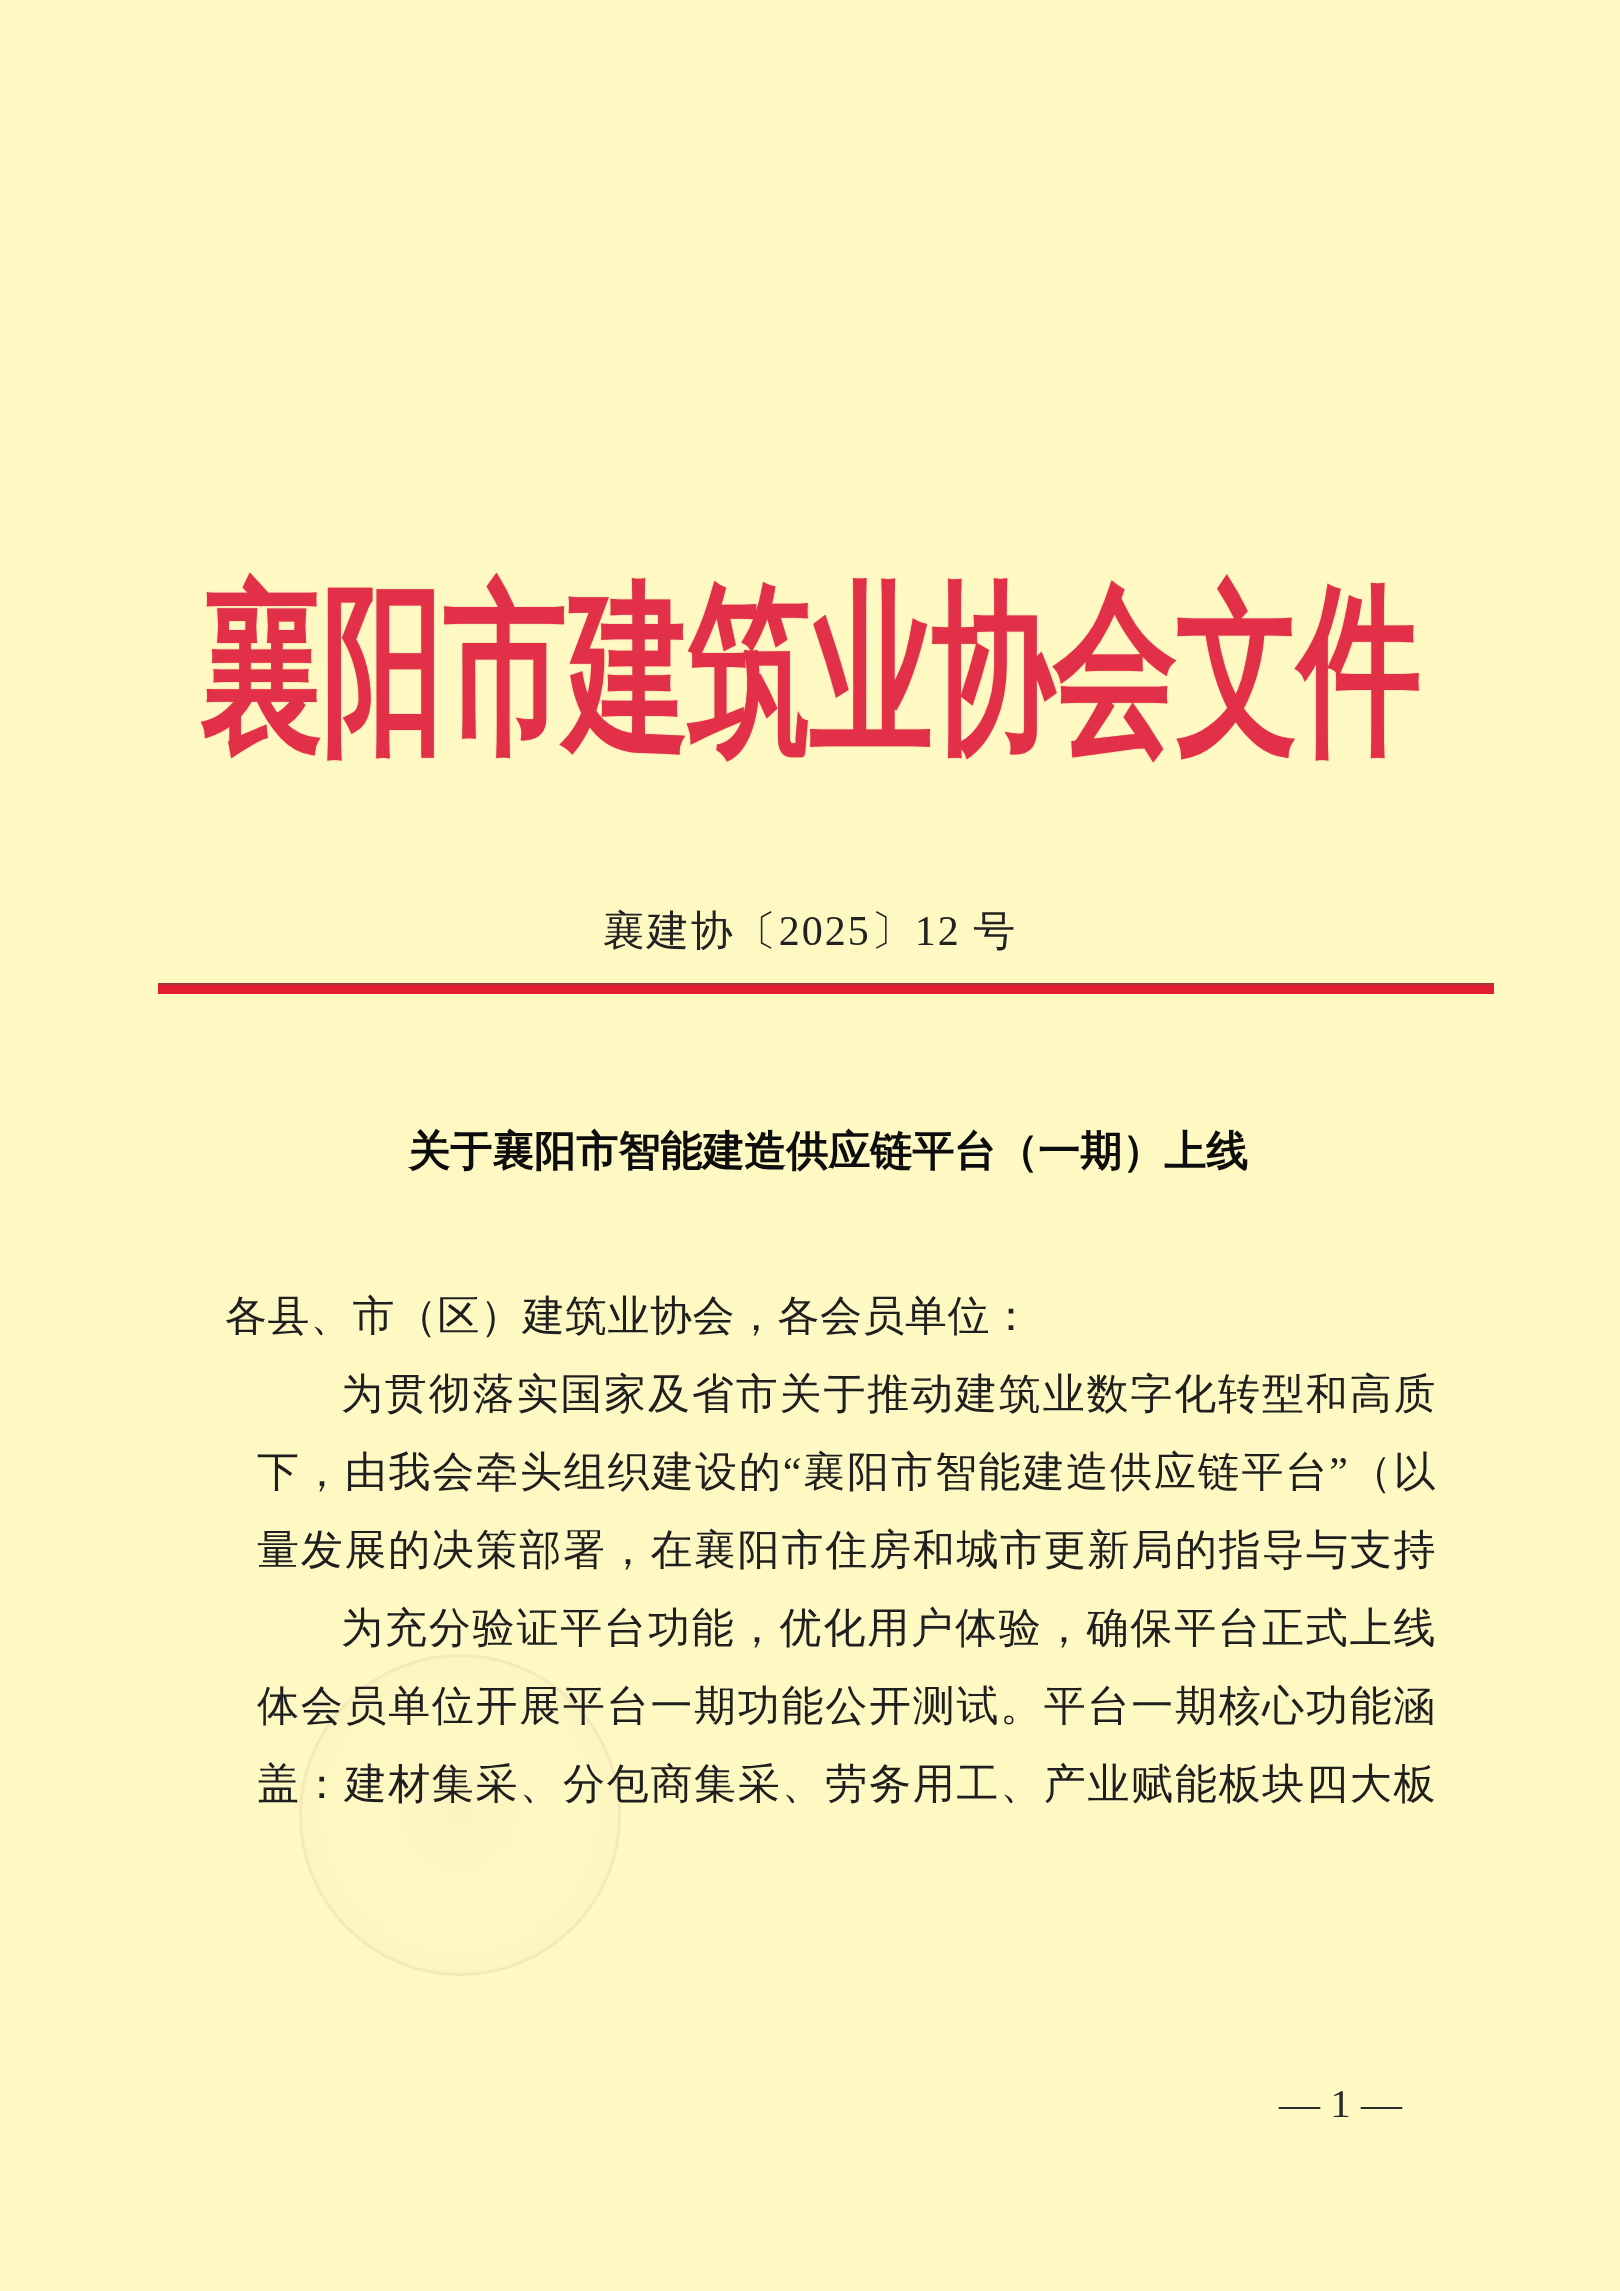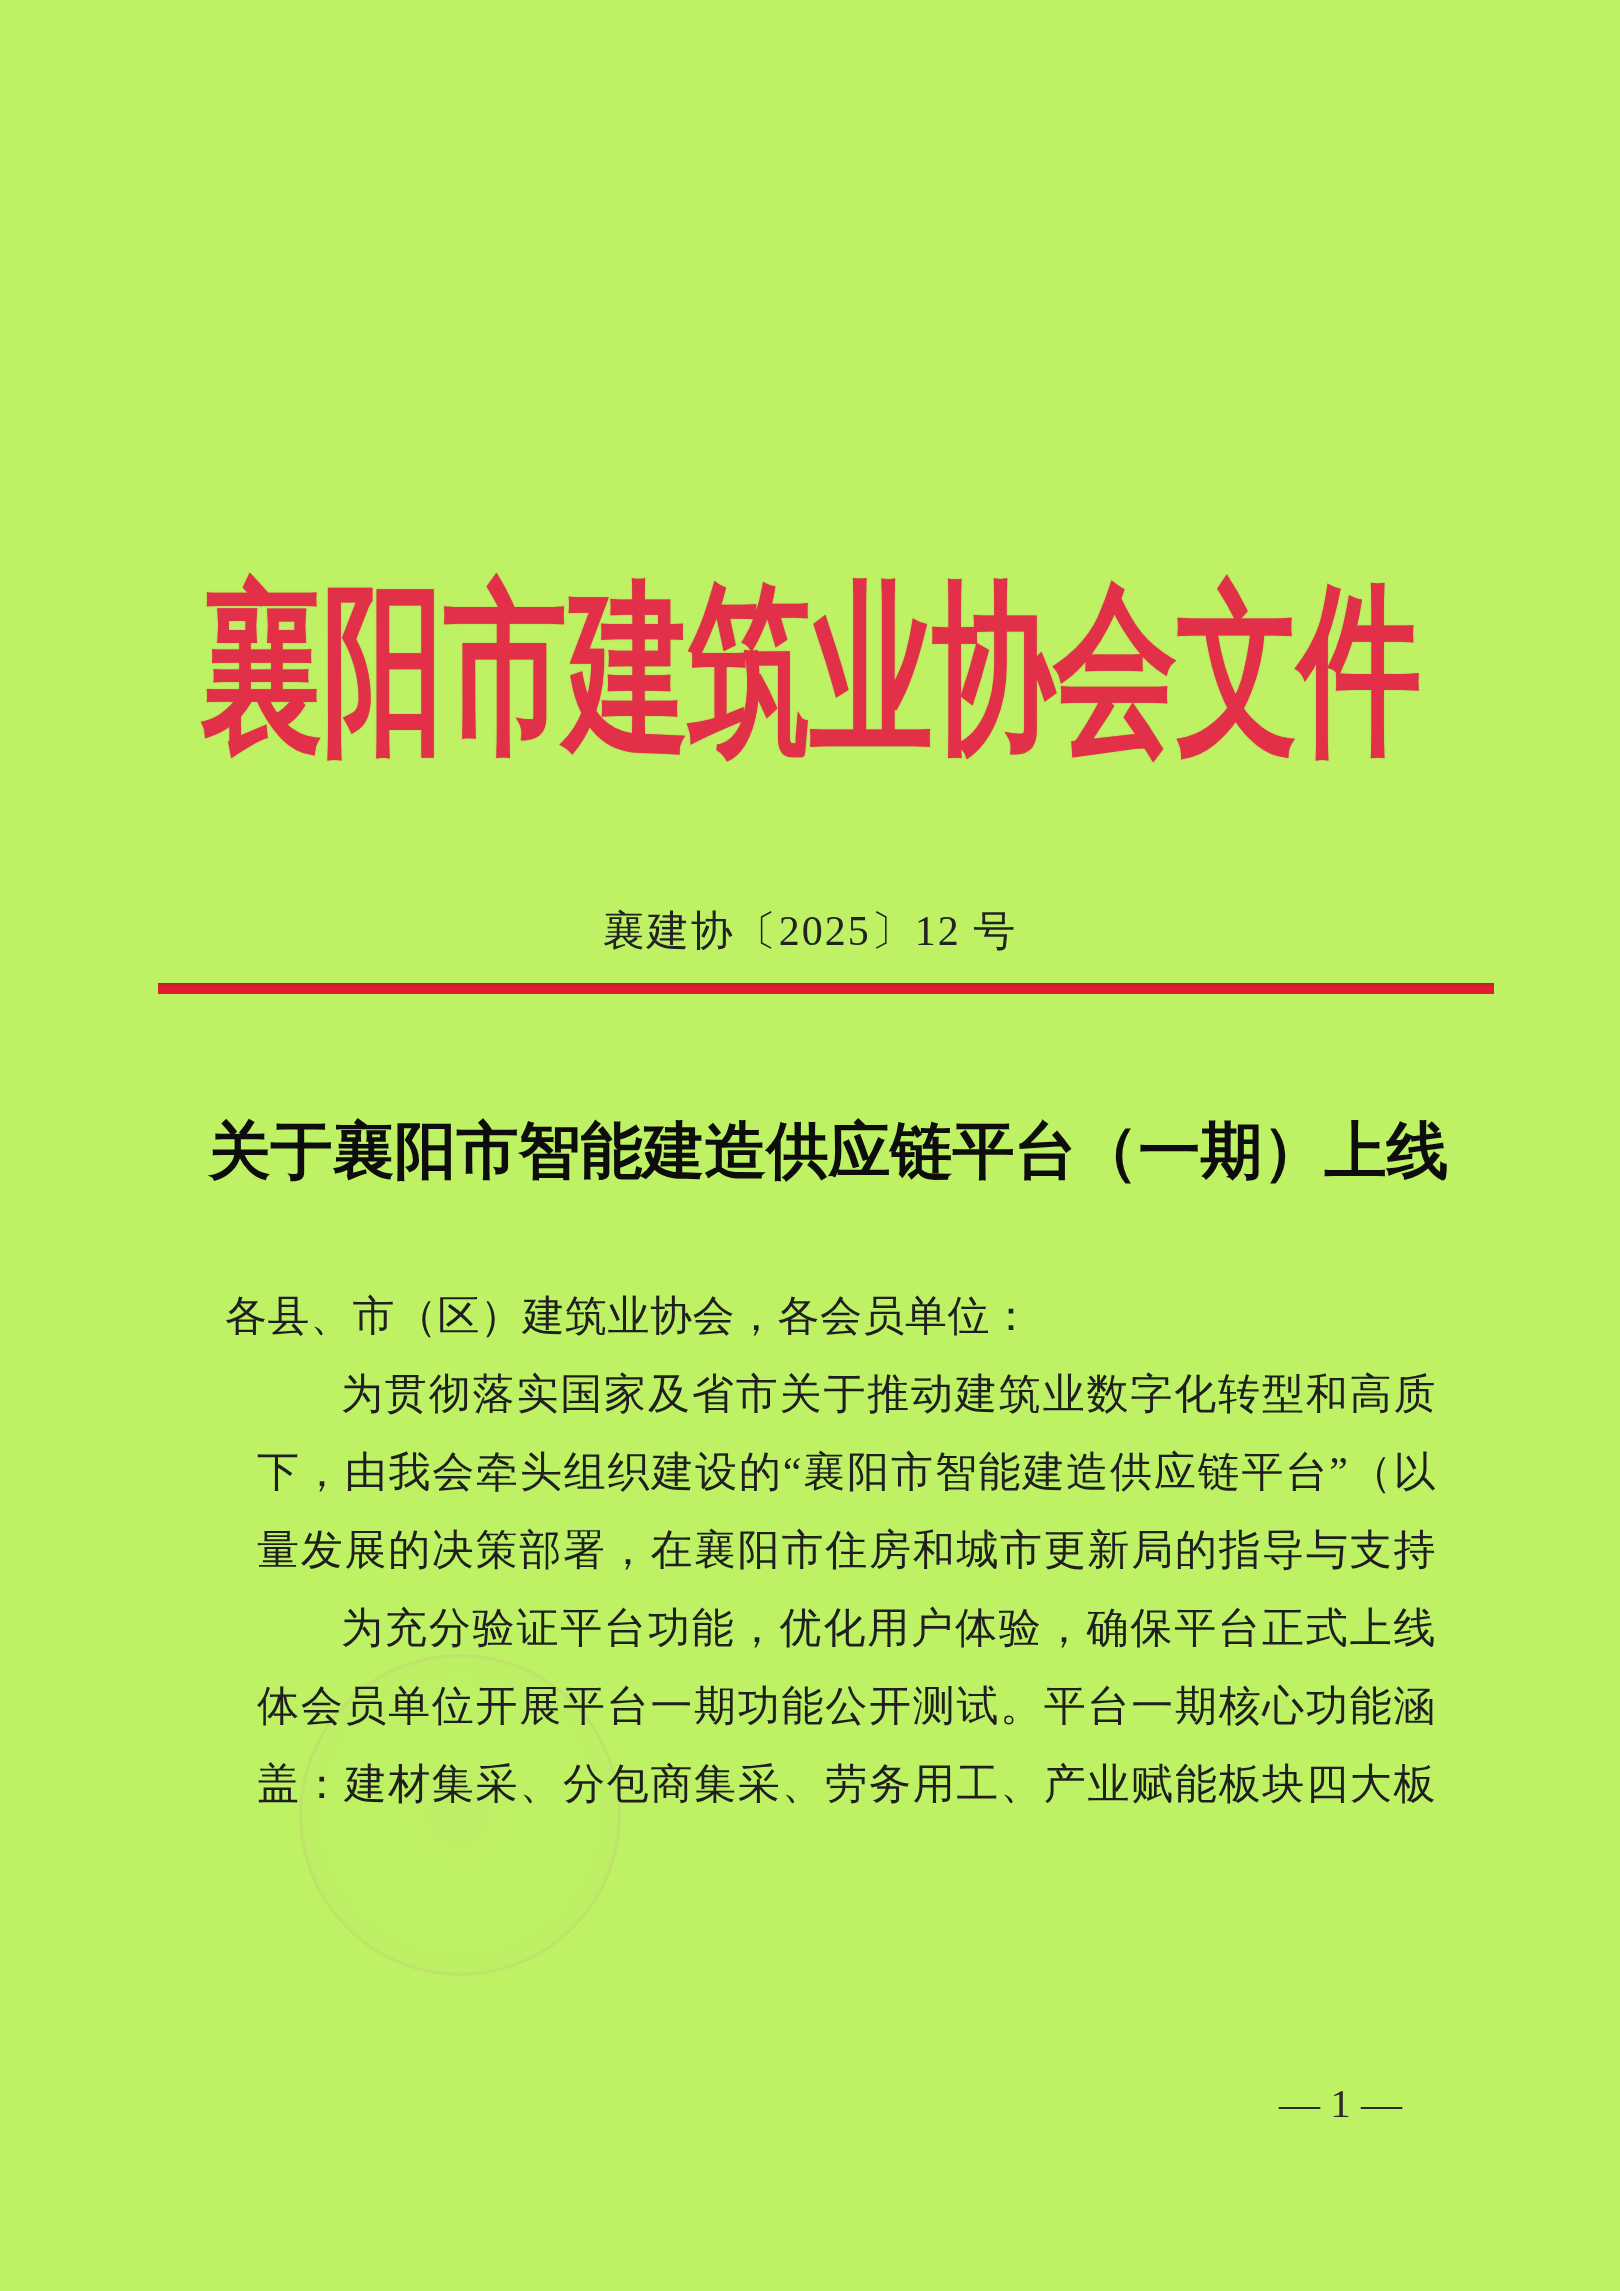"襄阳市建筑业协会文件" .page { background: #bef264 -> #fef9c3 }
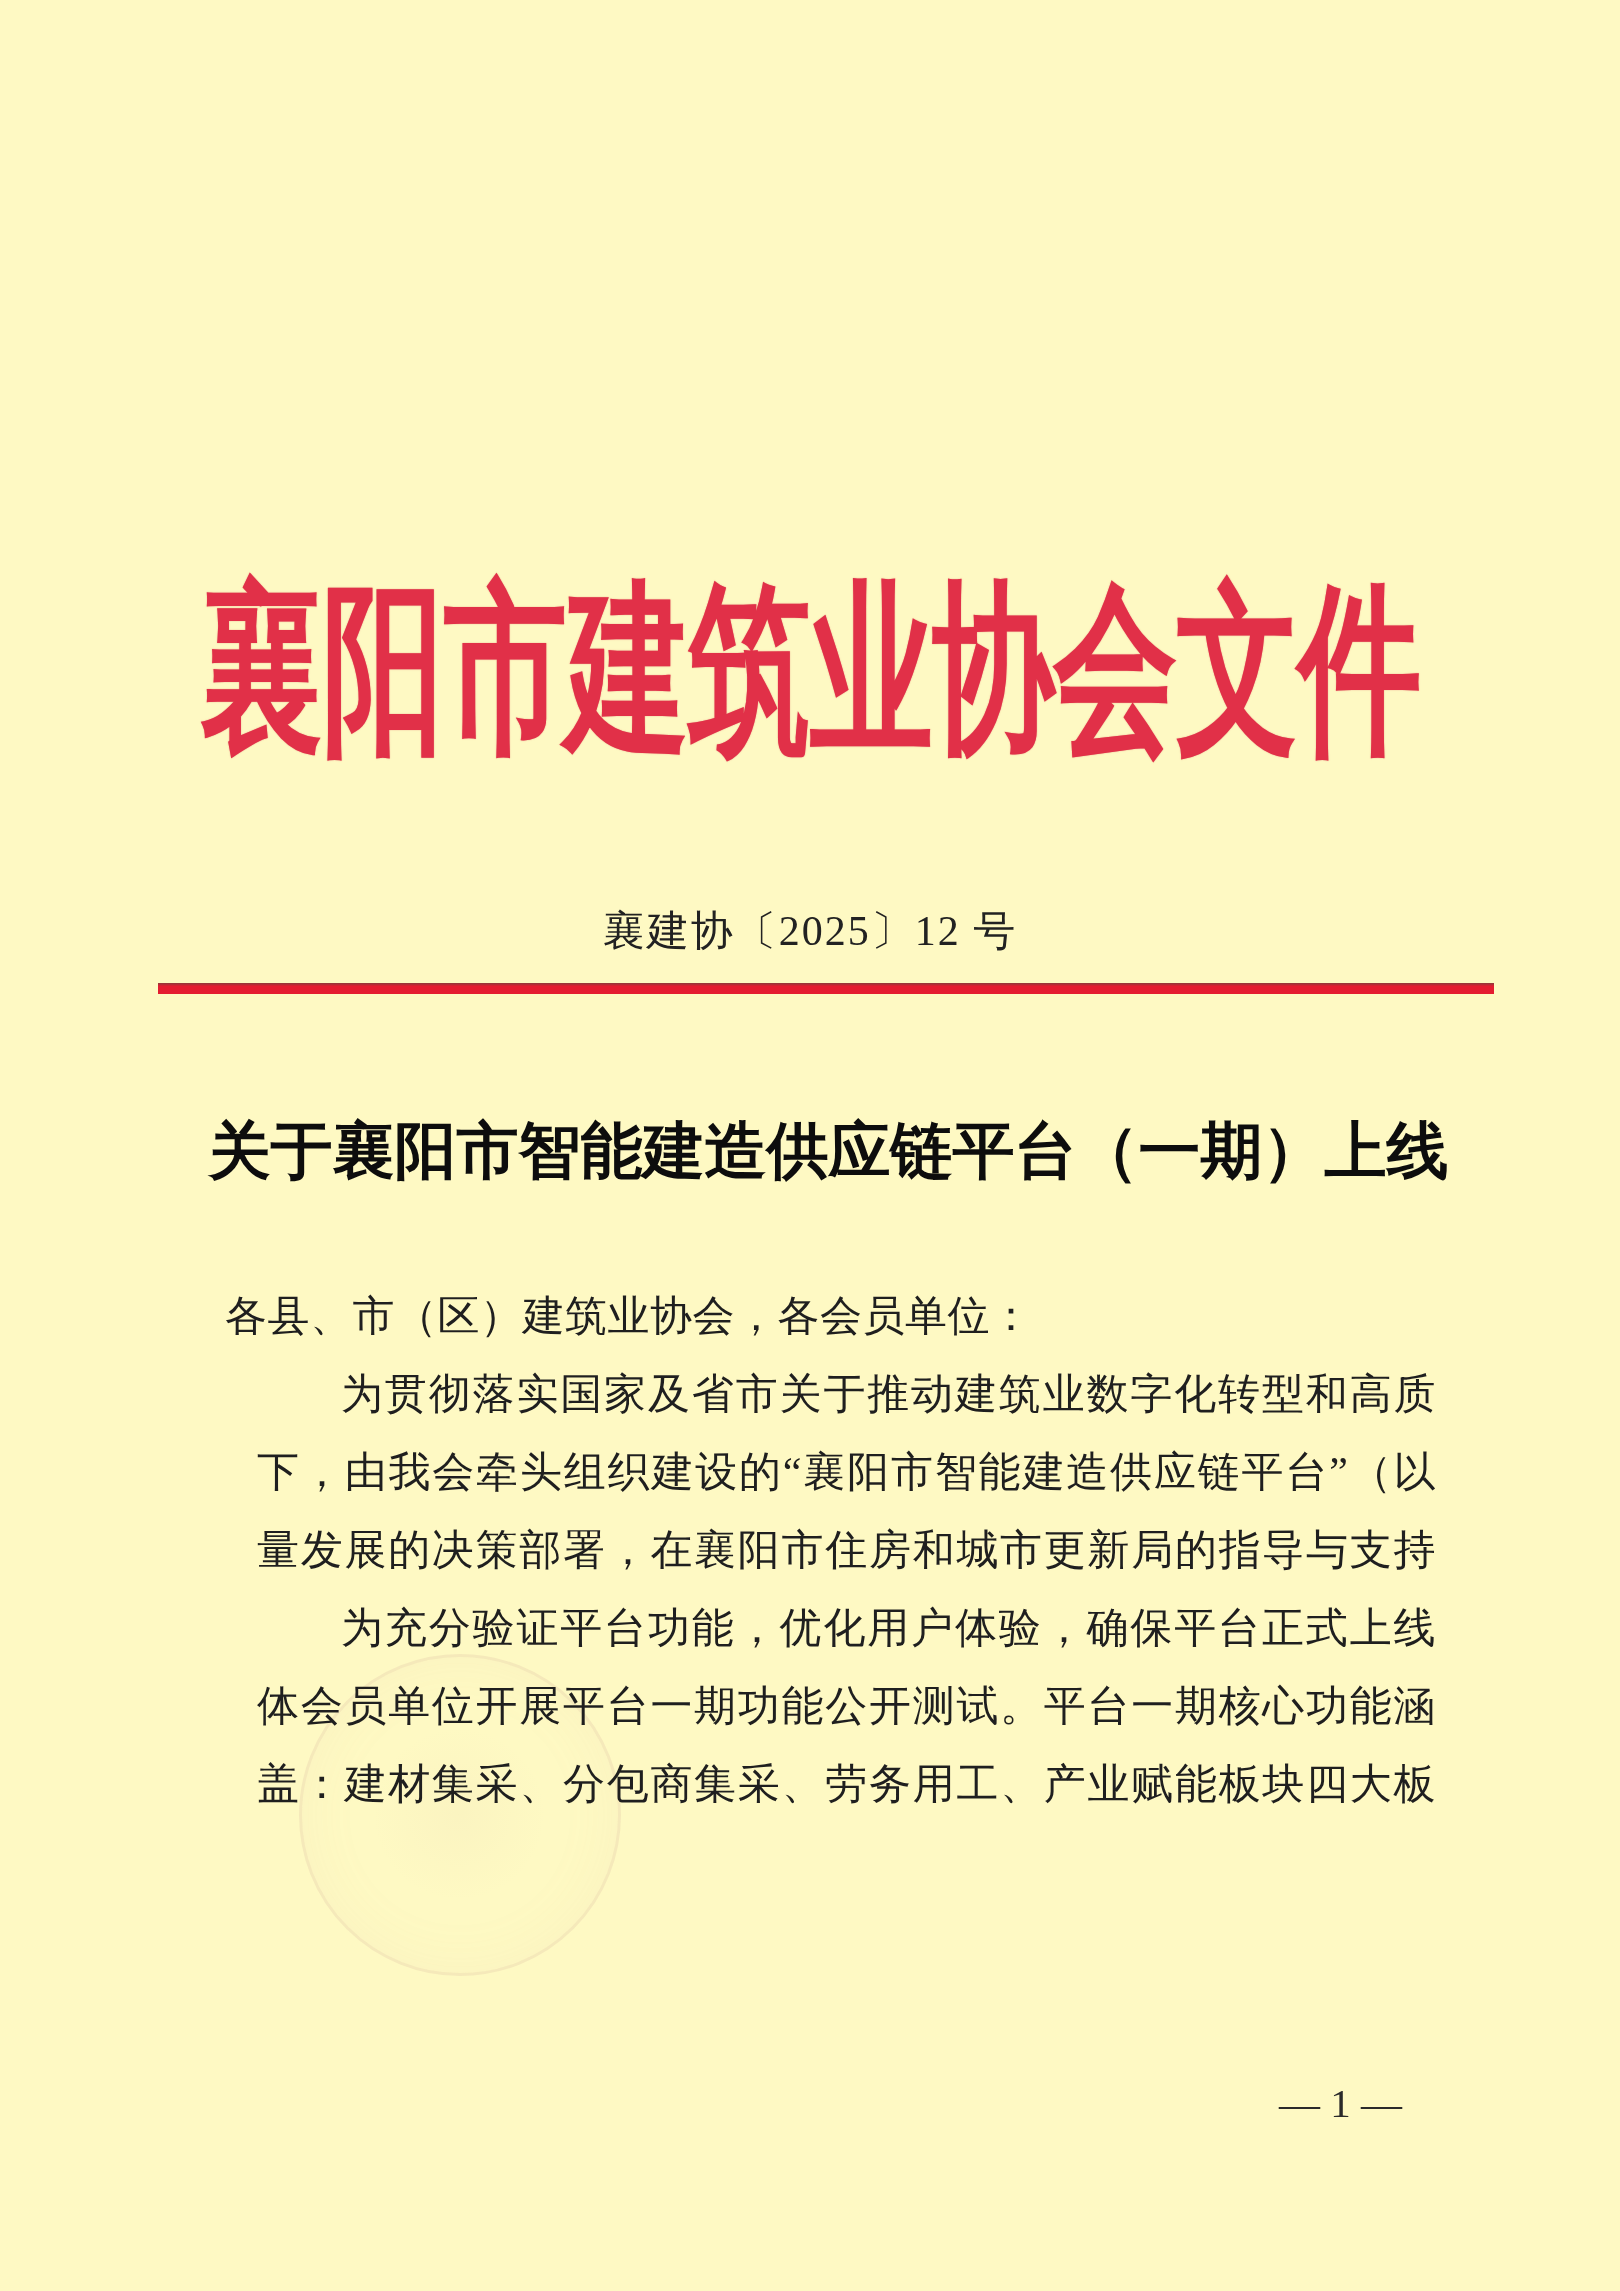"关于襄阳市智能建造供应链平台（一期）上线" .doc-title { font-size: 62px -> 42px }
